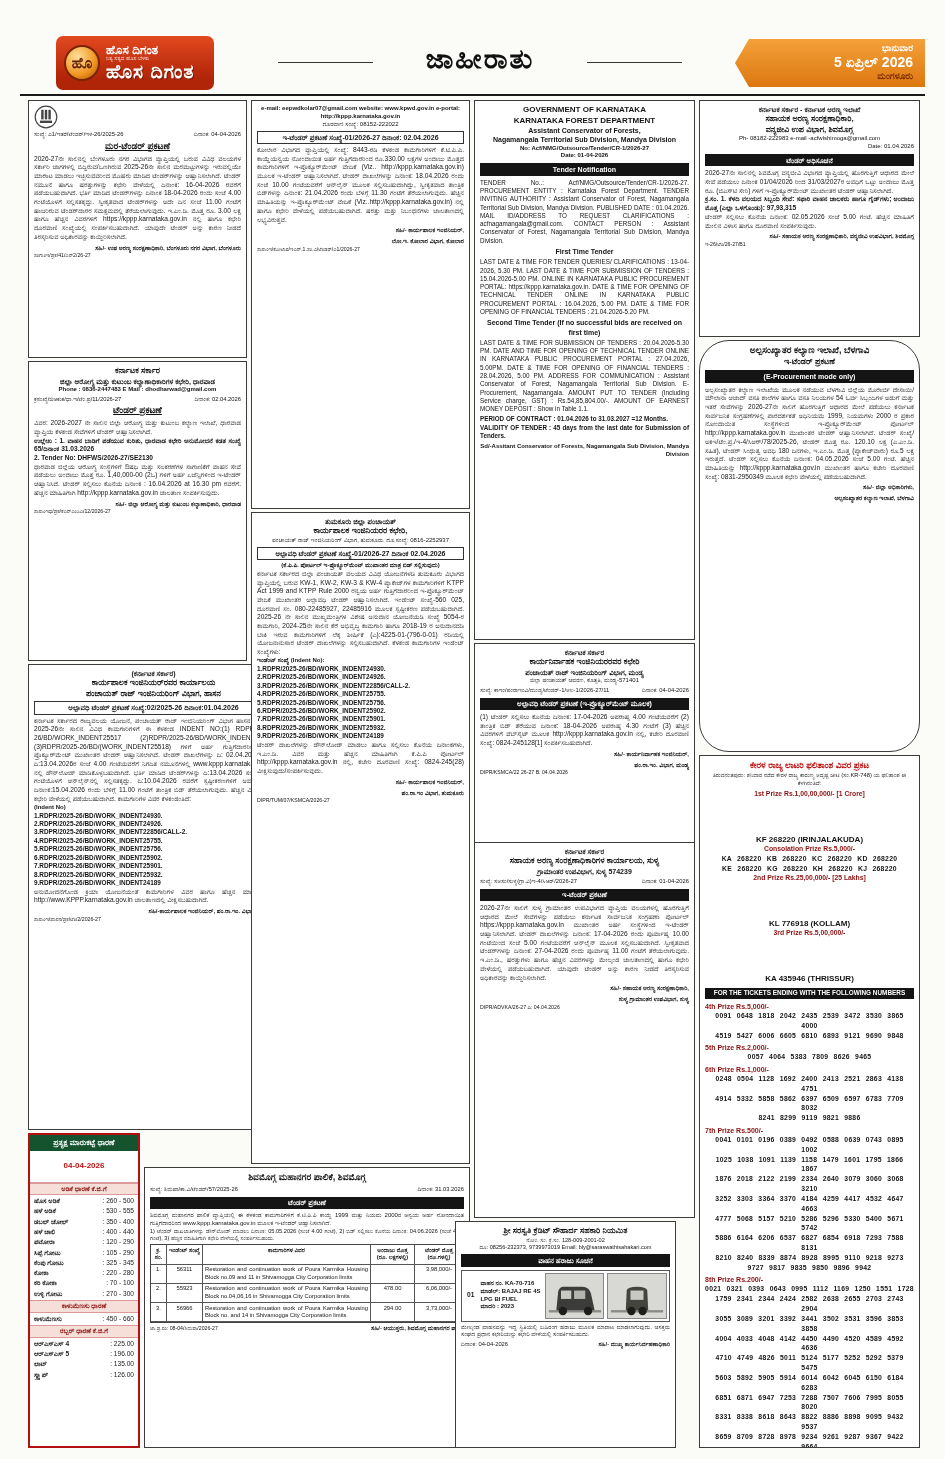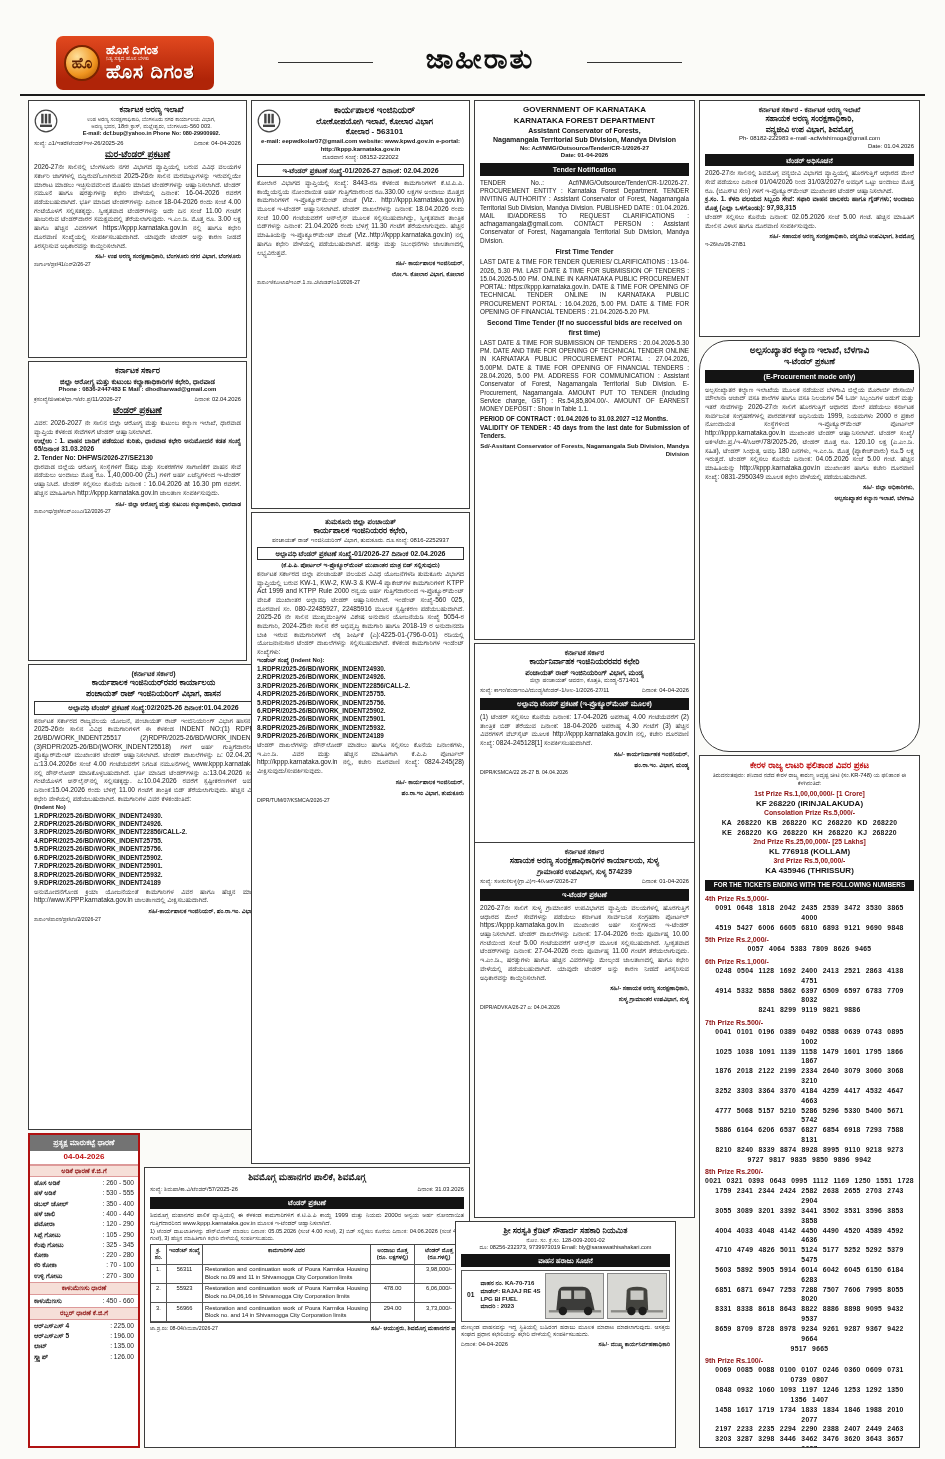"ಭಾನುವಾರ" div.date-flag { html: none -> <div> <div>ಭಾನುವಾರ</div> <div>5 ಏಪ್ರಿಲ್ 2026</div> <div>ಮಂಗಳೂರು</div> </div> }
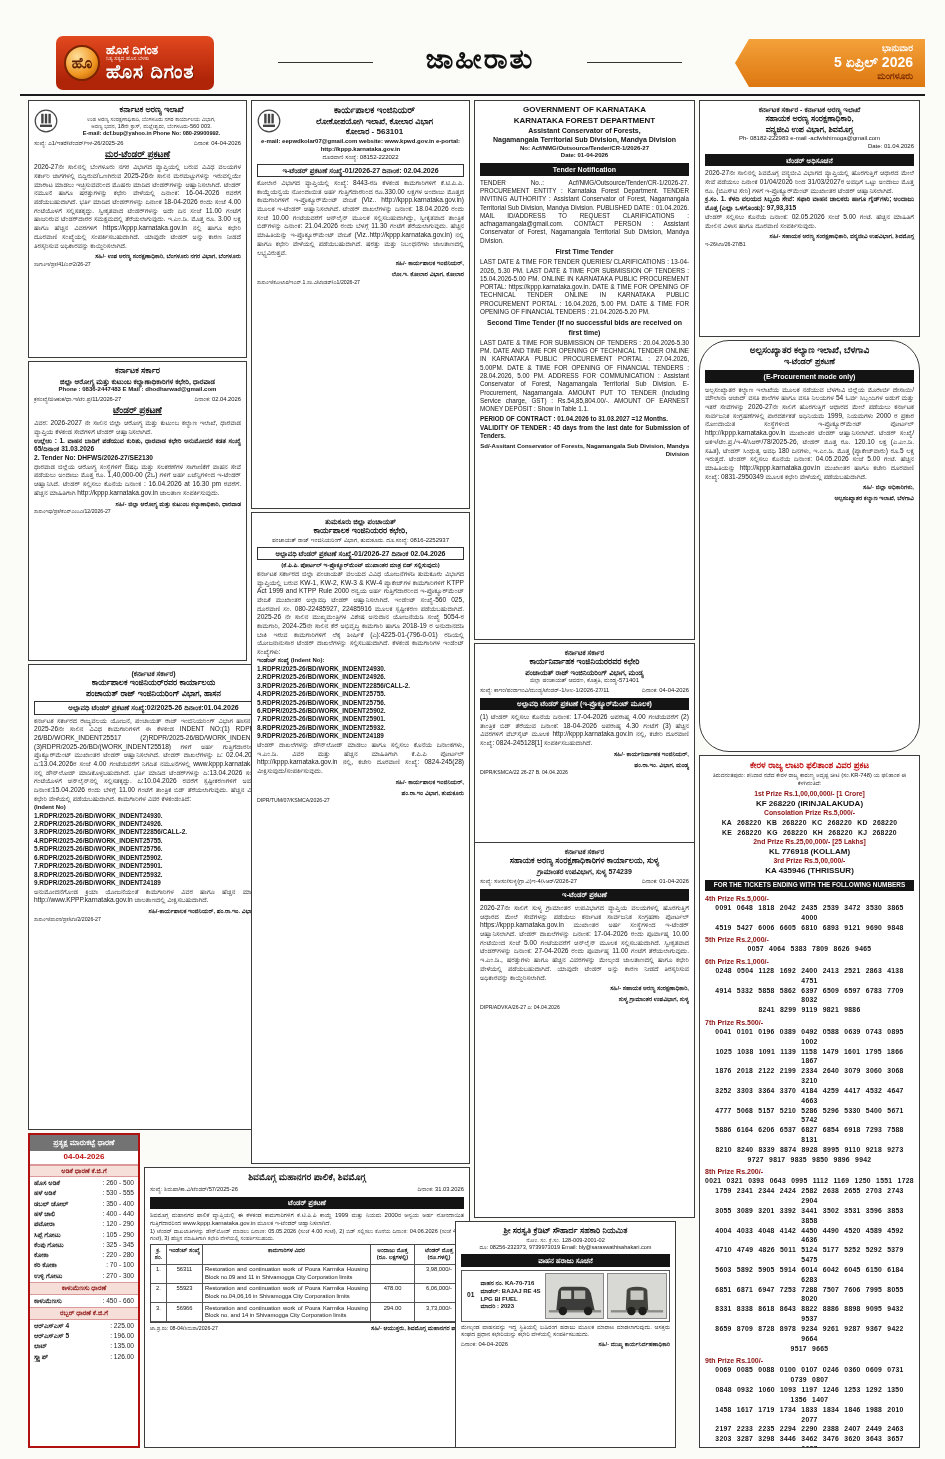"ಕರ್ನಾಟಕ ಅರಣ್ಯ ಇಲಾಖೆ" div.adhead-text { html: <div> <div>ಕರ್ನಾಟಕ ಅರಣ್ಯ ಇಲಾಖೆ</div> <div>ಉಪ ಅರಣ್ಯ ಸಂರಕ್ಷಣಾಧಿಕಾರಿ, ಬೆಂಗಳೂರು ನಗರ ಕಾರ್ಯಾಲಯ ವಿಭಾಗ,</div> <div>ಅರಣ್ಯ ಭವನ, 18ನೇ ಕ್ರಾಸ್, ಮಲ್ಲೇಶ್ವರಂ, ಬೆಂಗಳೂರು-560 003.</div> <div>E-mail: dcf.bup@yahoo.in Phone No: 080-29900992.</div> </div> -> none }
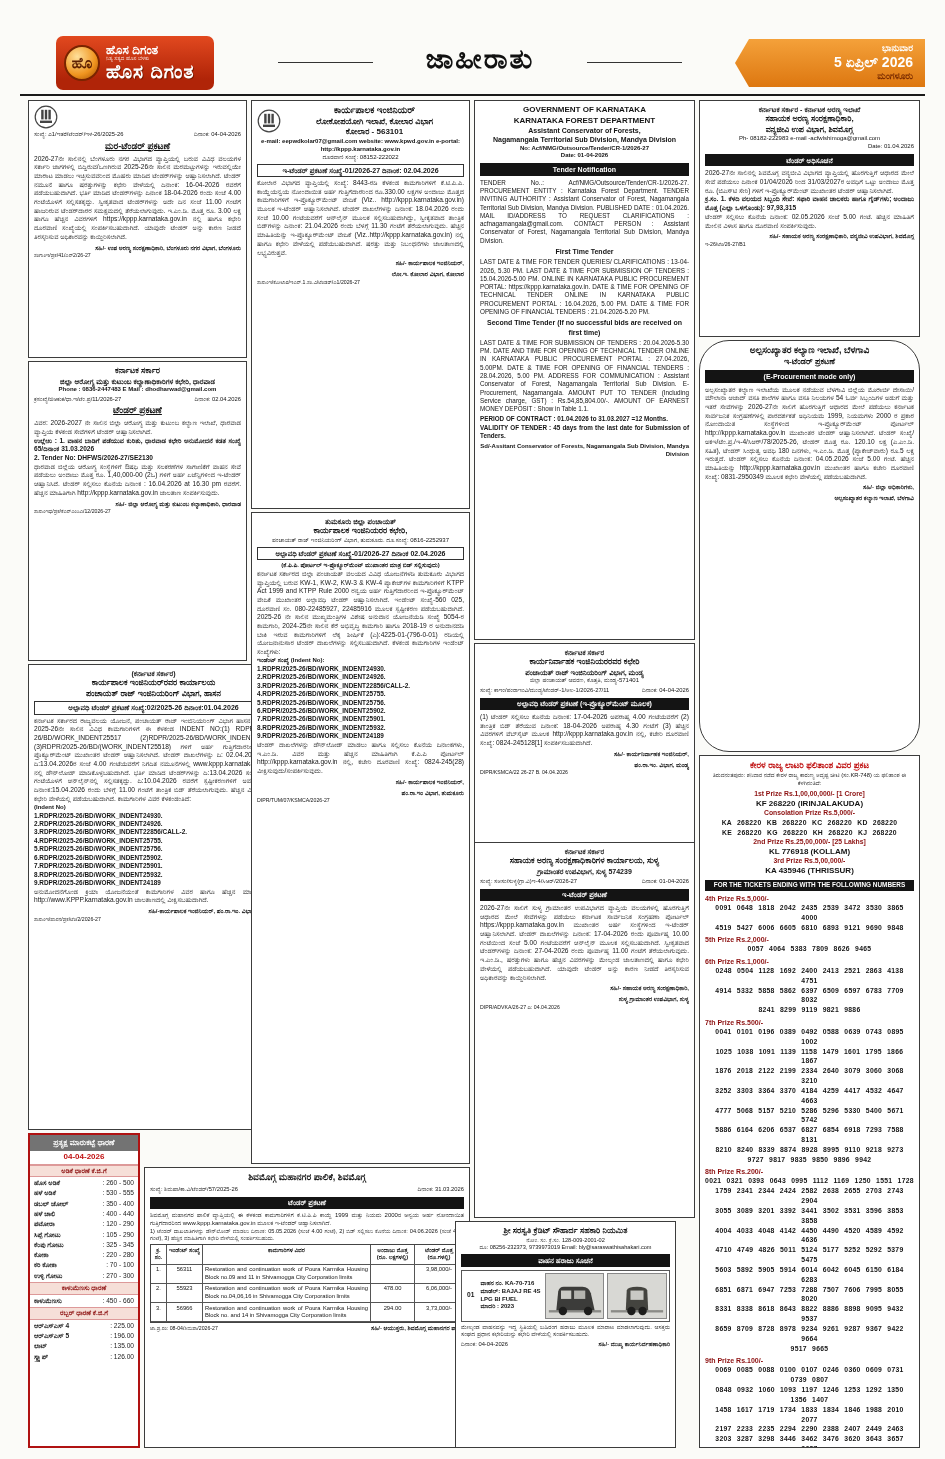"ಕಾರ್ಯಪಾಲಕ ಇಂಜಿನಿಯರ್" div.adhead { html: <div> <svg> <circle></circle> <rect></rect> <rect></rect> <rect></rect> <rect></rect> </svg> <div> <div>ಕಾರ್ಯಪಾಲಕ ಇಂಜಿನಿಯರ್</div> <div>ಲೋಕೋಪಯೋಗಿ ಇಲಾಖೆ, ಕೋಲಾರ ವಿಭಾಗ</div> <div>ಕೋಲಾರ - 563101</div> </div> </div> -> none }
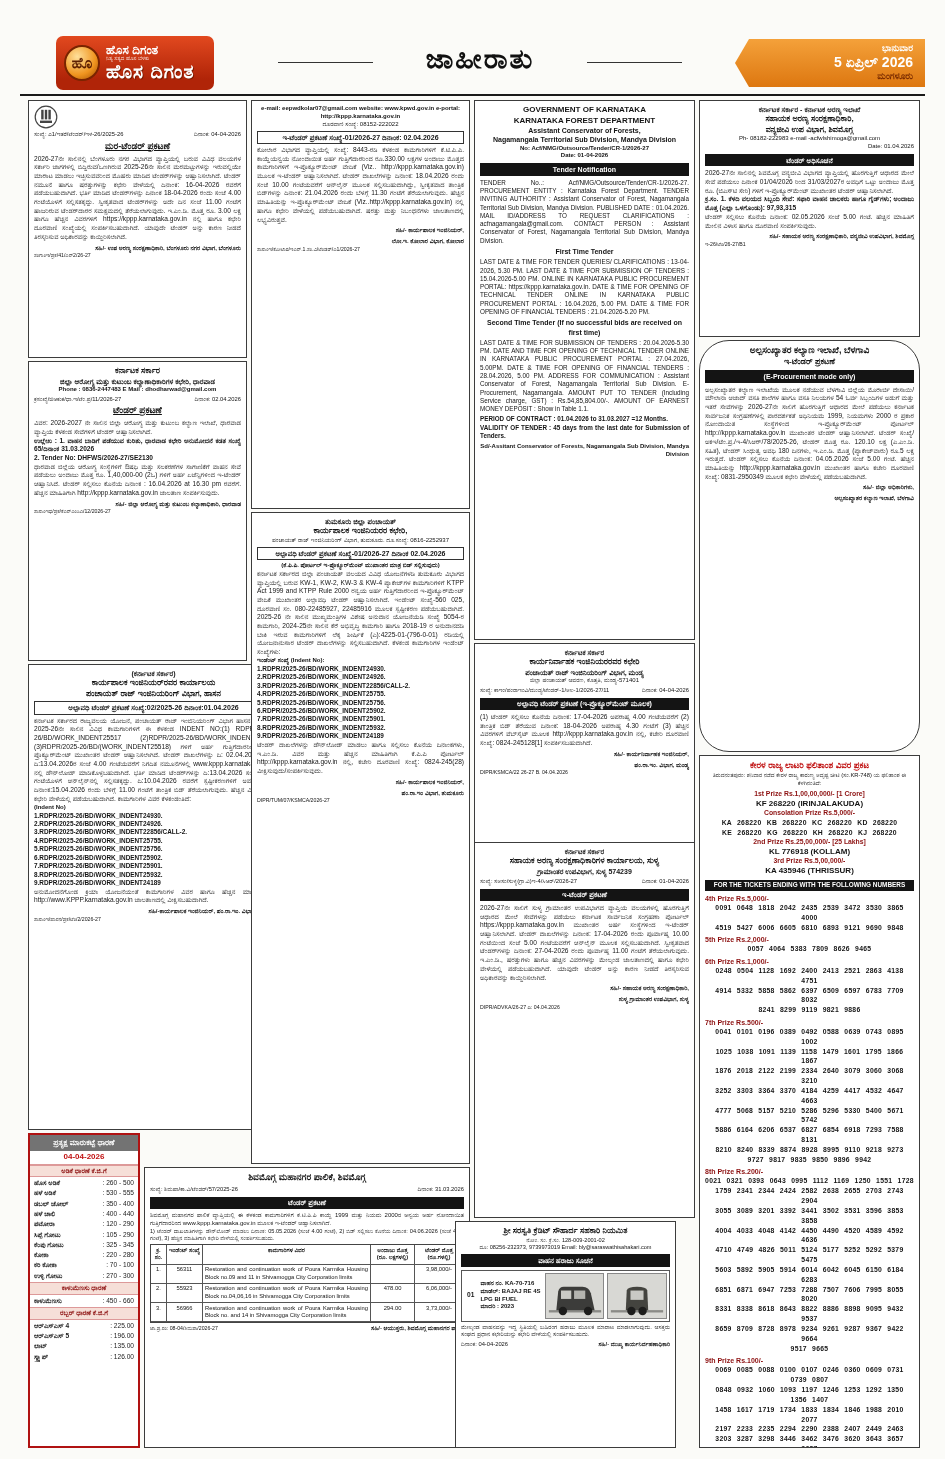"KF 268220 (IRINJALAKUDA)" .lot-win { margin-top: none -> 36px }
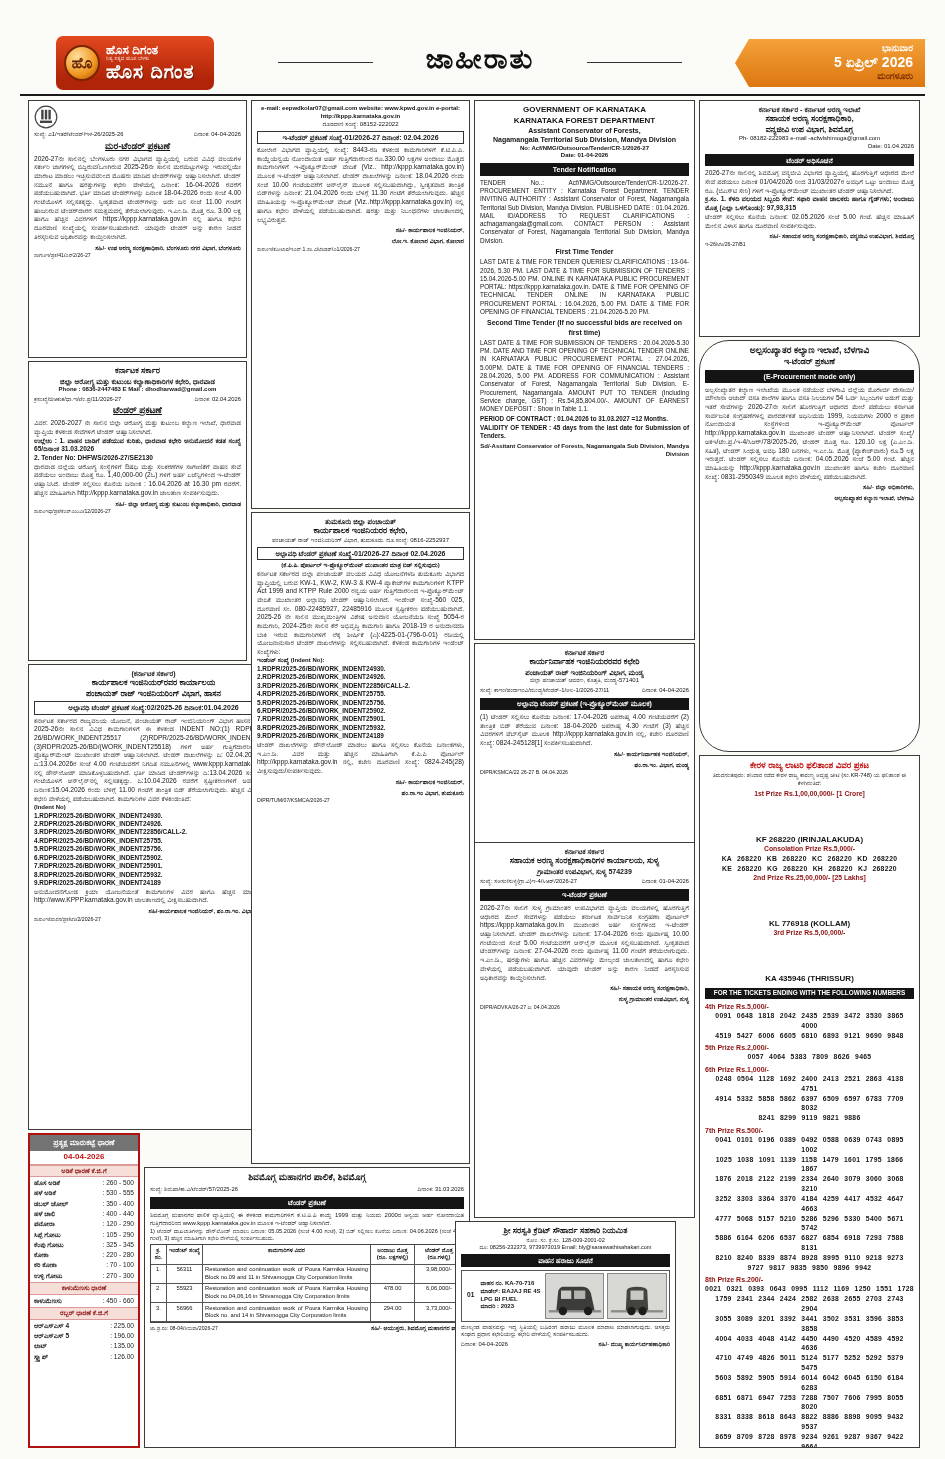"ಪ್ರತ್ಯಕ್ಷ ಮಾರುಕಟ್ಟೆ ಧಾರಣೆ" .market-title { background: #737373 -> #14532d }
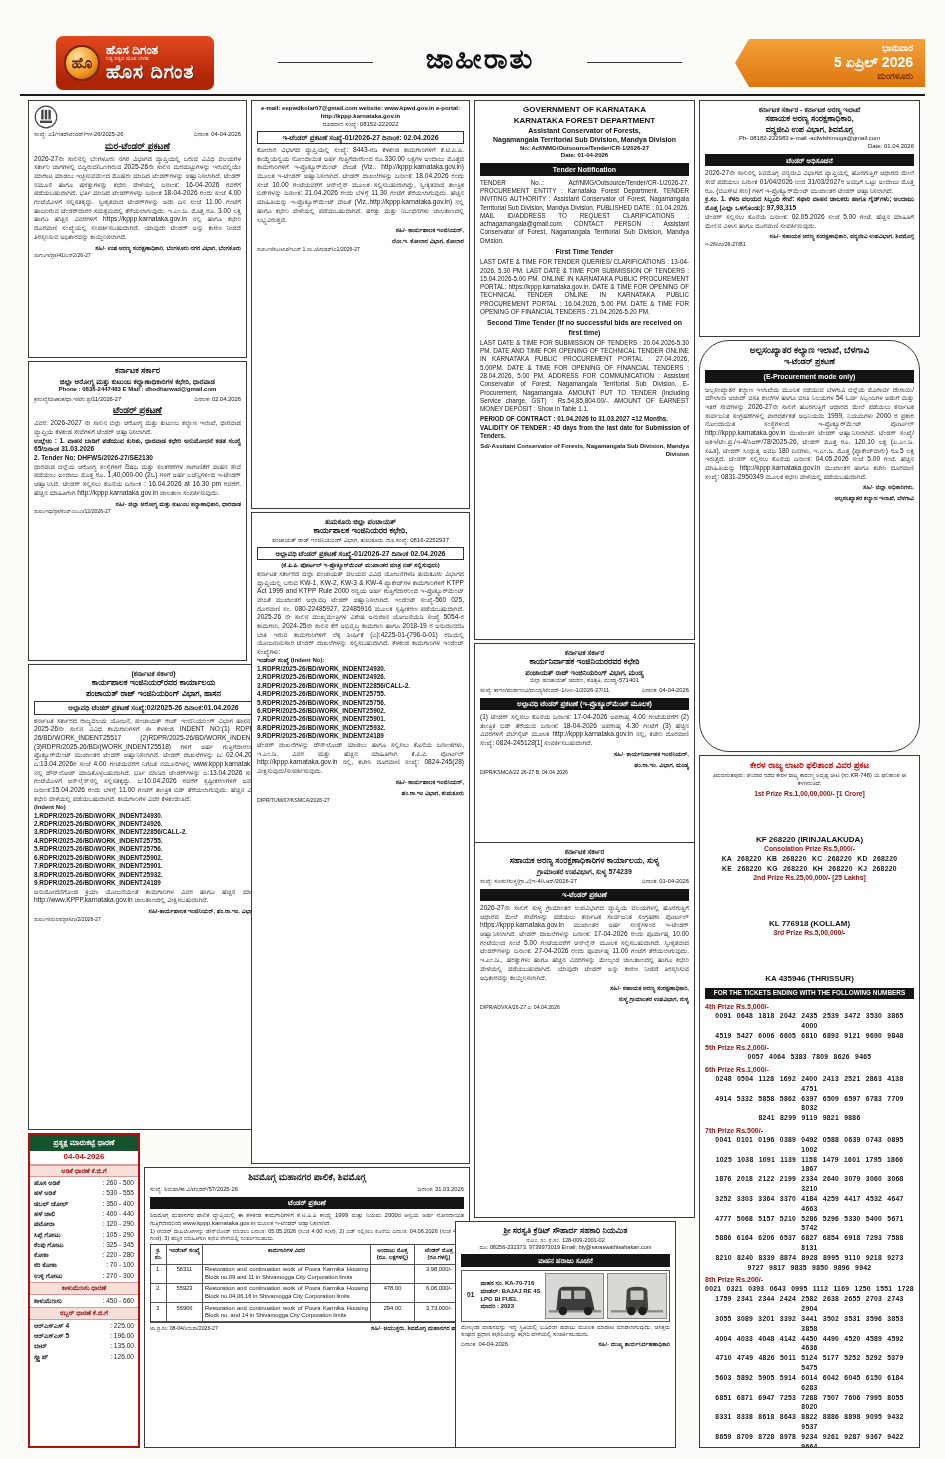"04-04-2026" .market-date { padding: 1px -> 10px }
